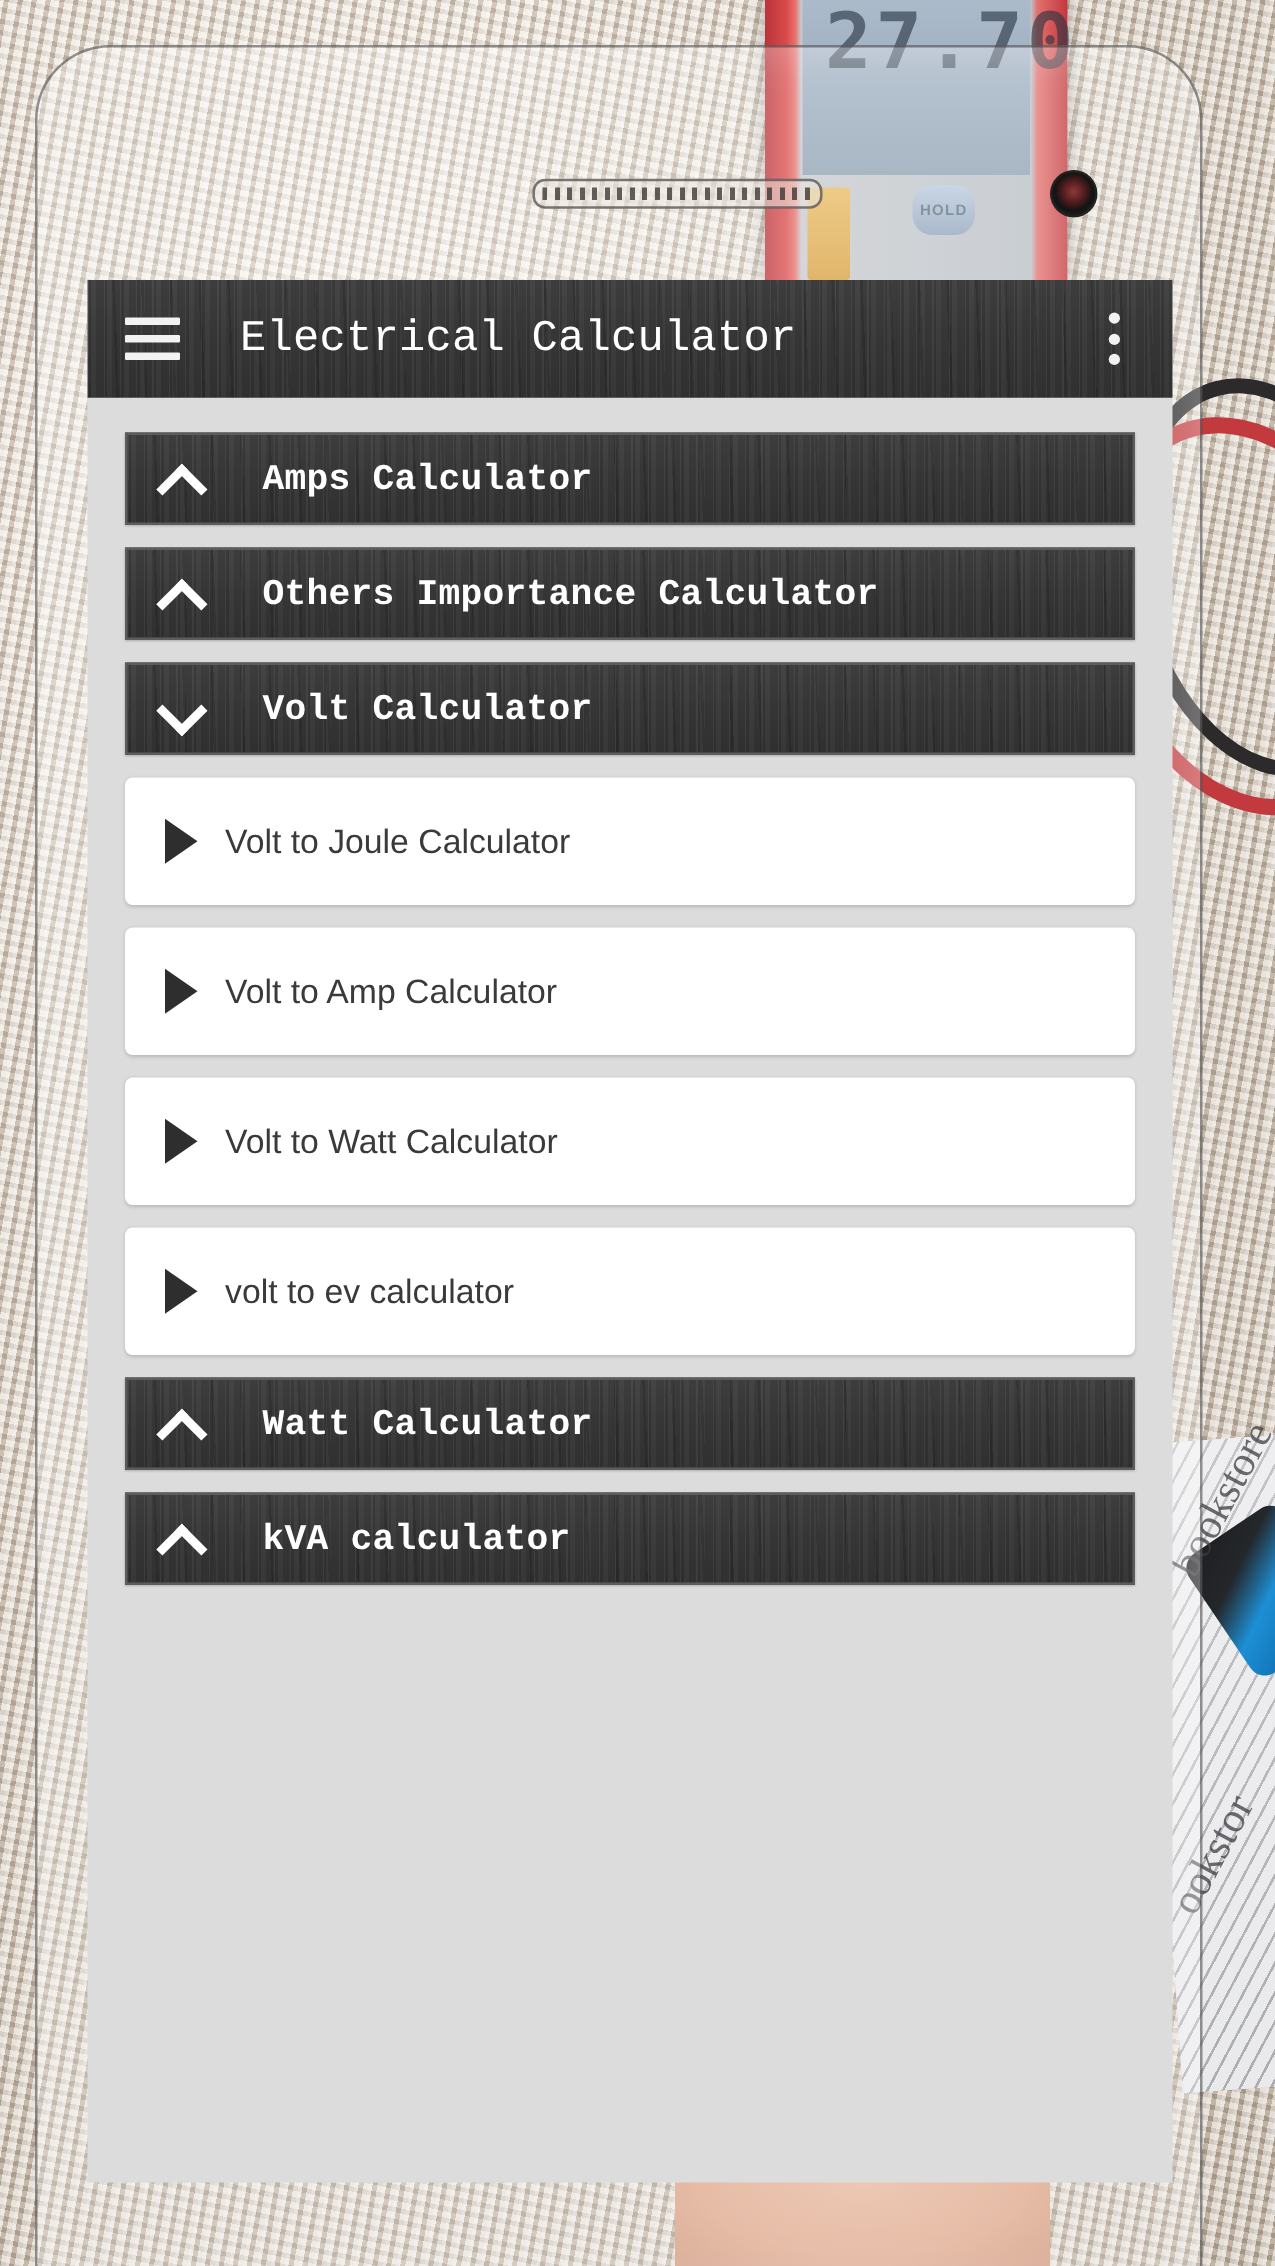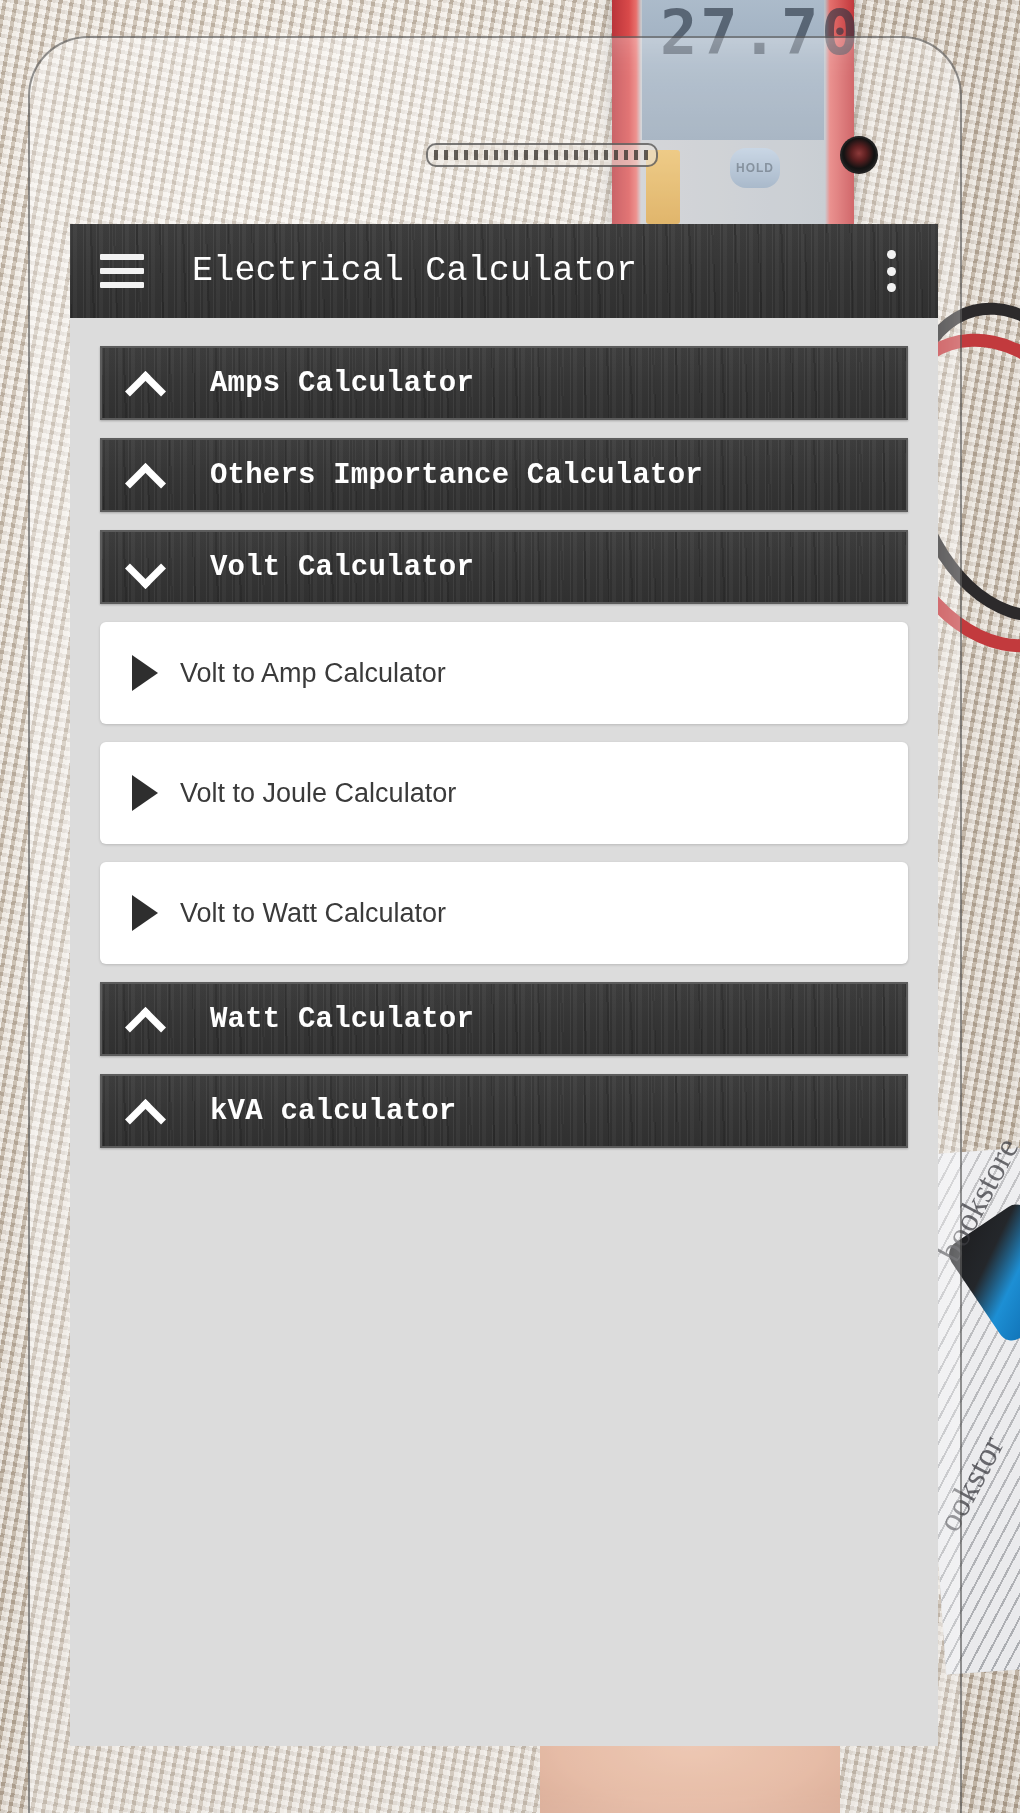"Volt to Amp Calculator" div.child-card { order: before "Volt to Joule Calculator" -> after "Volt to Joule Calculator" }
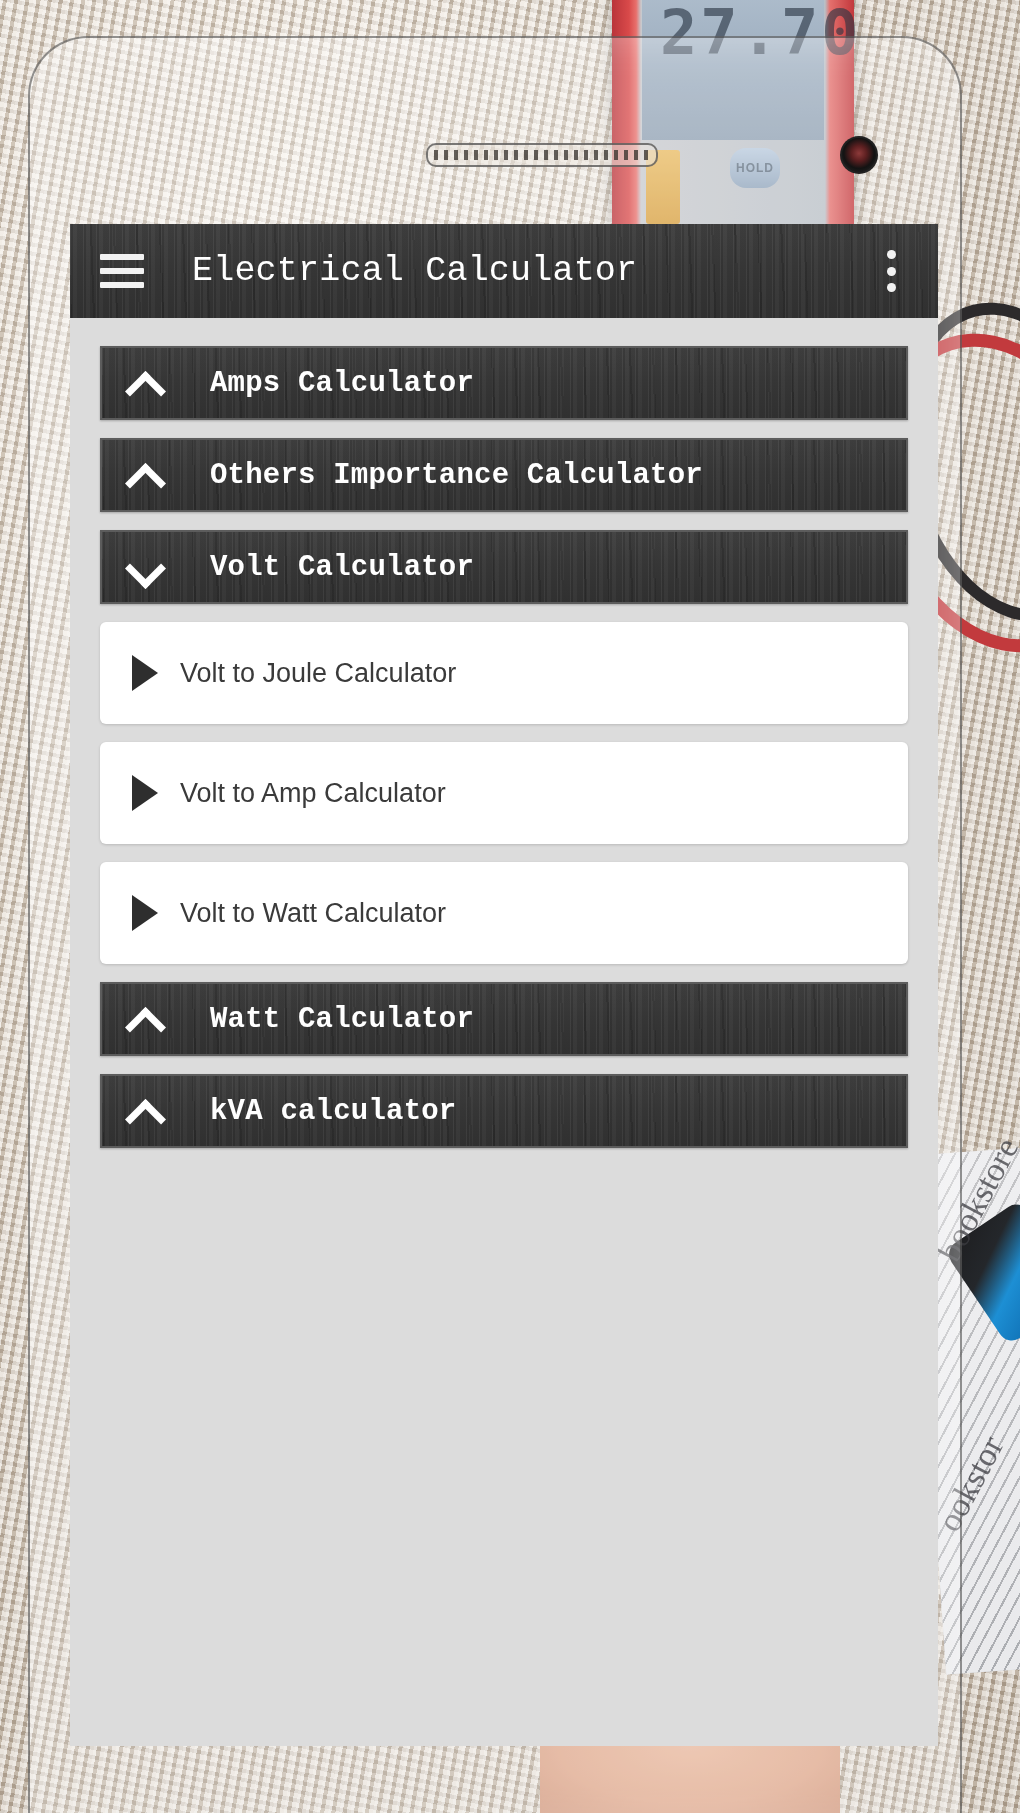"volt to ev calculator" div.child-card { html: none -> <div> <span></span> <span>volt to ev calculator</span> </div> }
